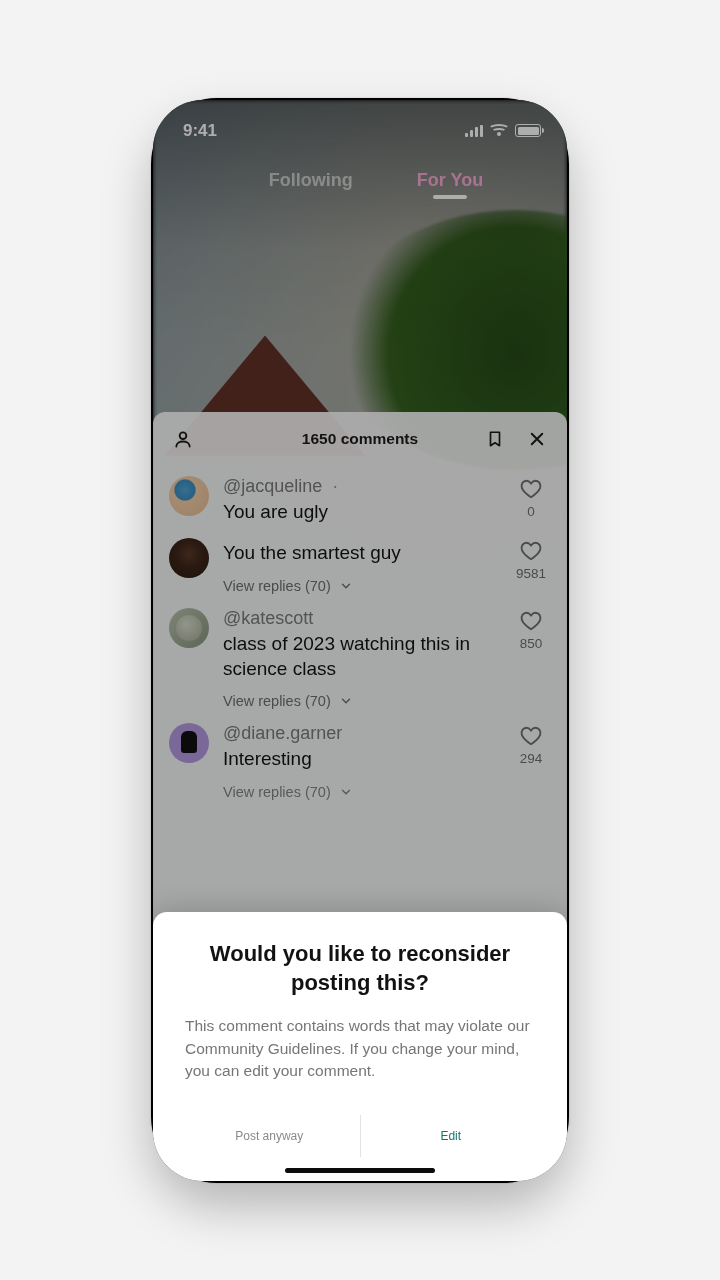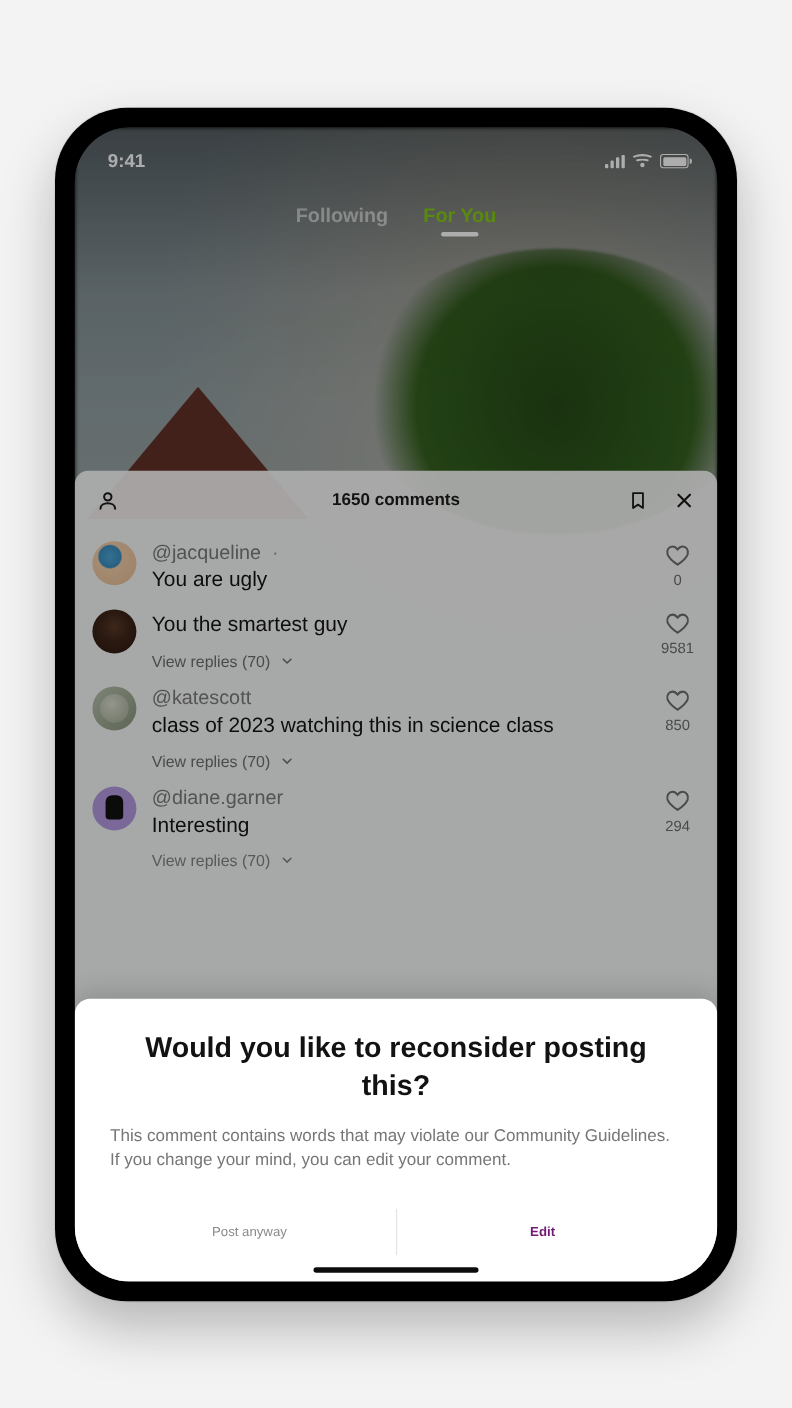"9:41" .phone { padding: 18px -> 2px; width: 620px -> 418px }
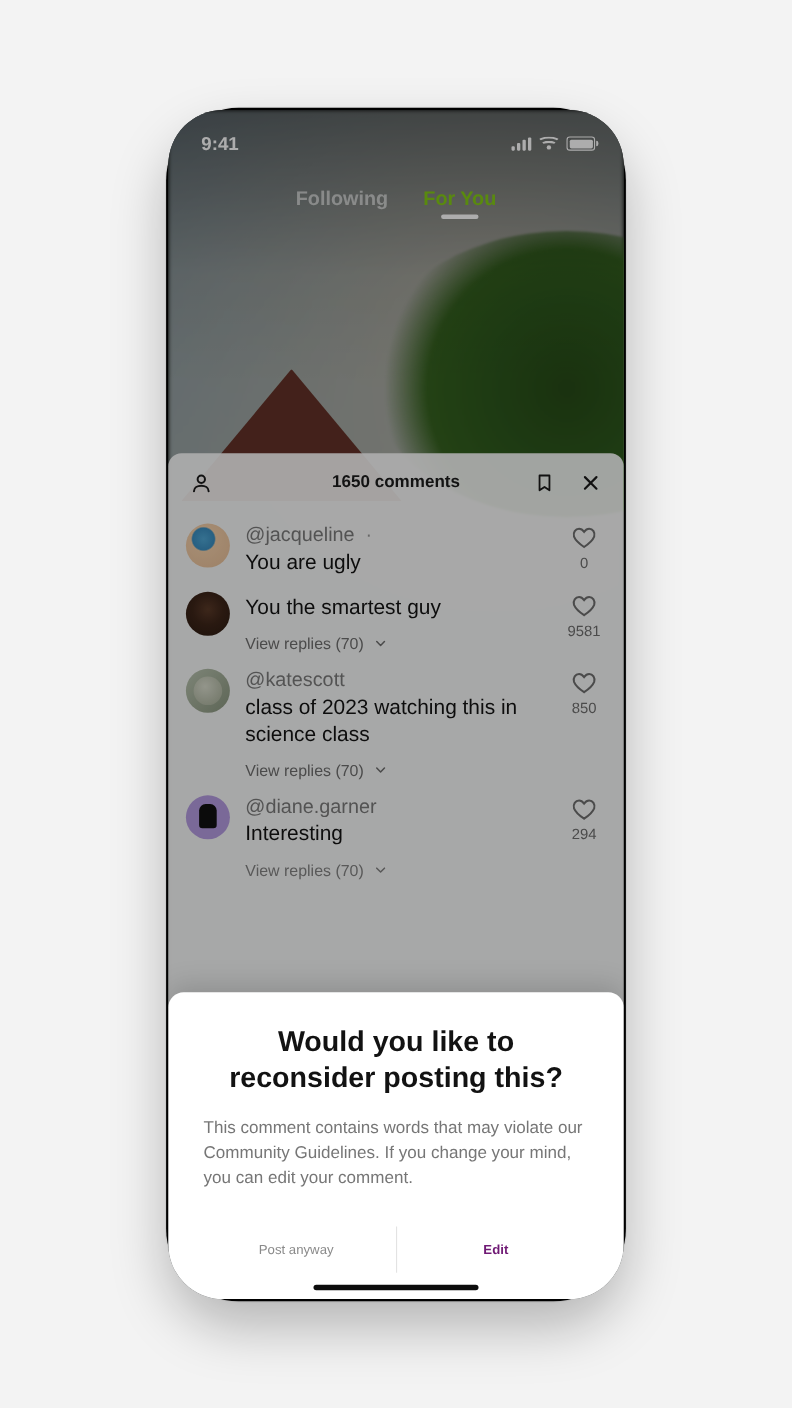"Following" .feed-tabs .tab { margin-left: none -> 32px }
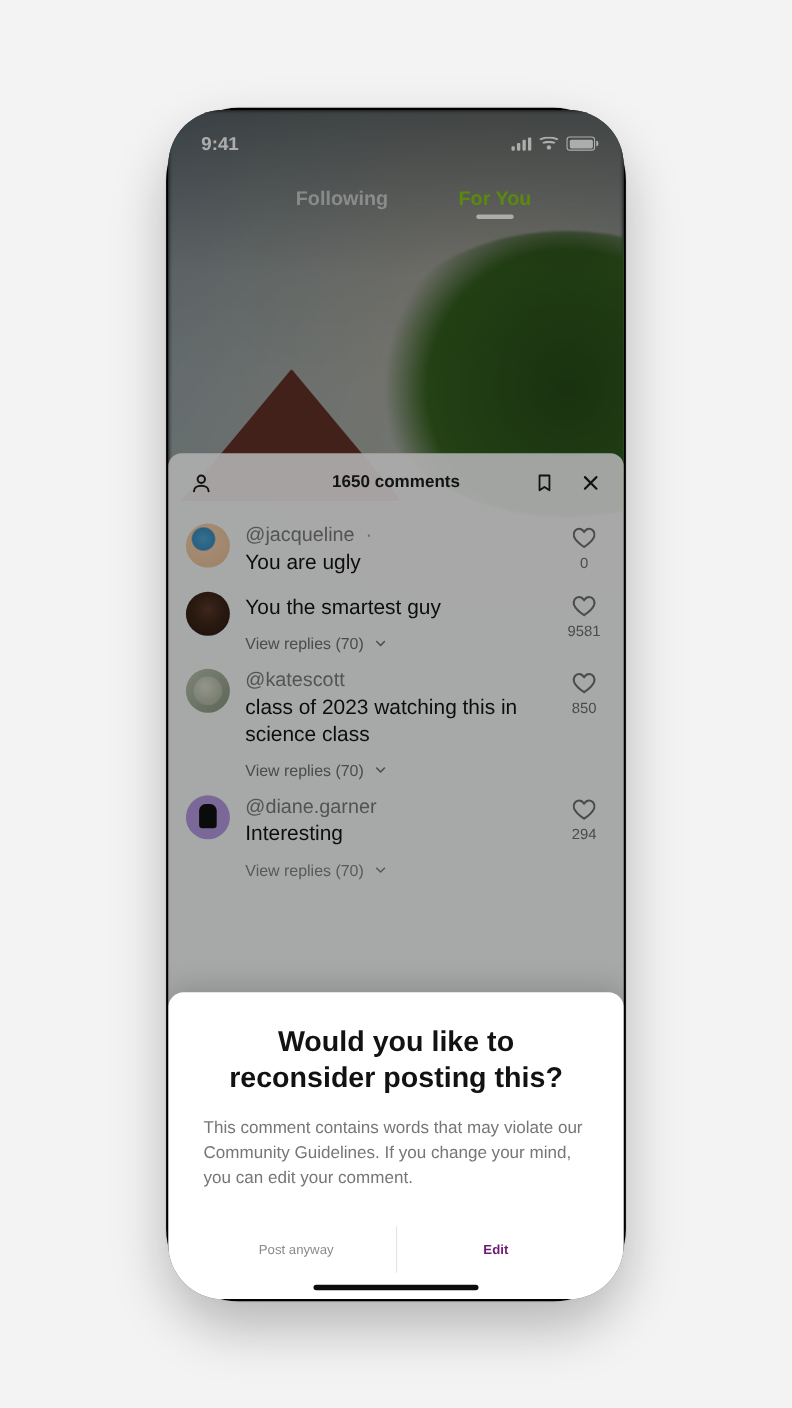"For You" .feed-tabs .tab.active { color: #84cc16 -> #f9a8d4 }
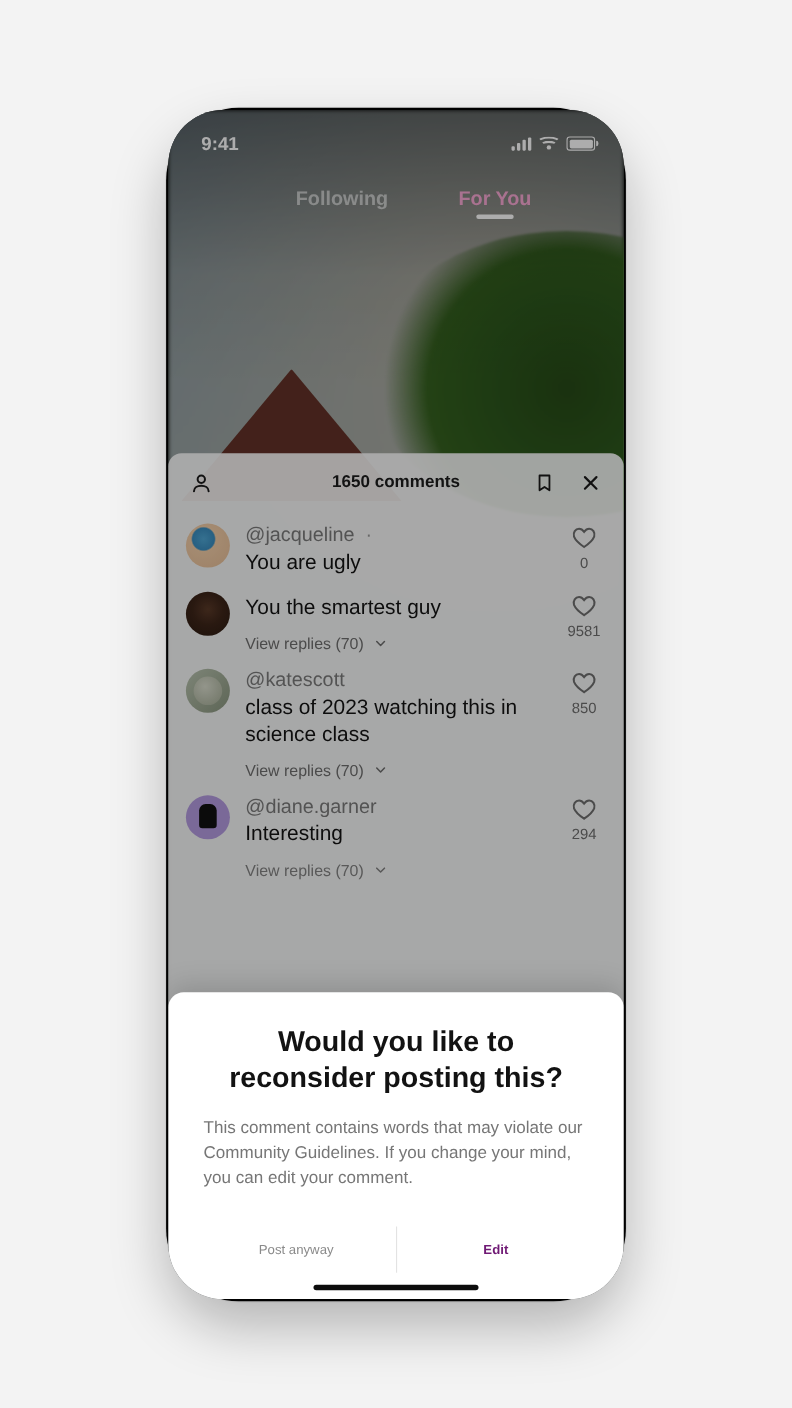"View replies (70)" .c-replies { align-items: none -> center }
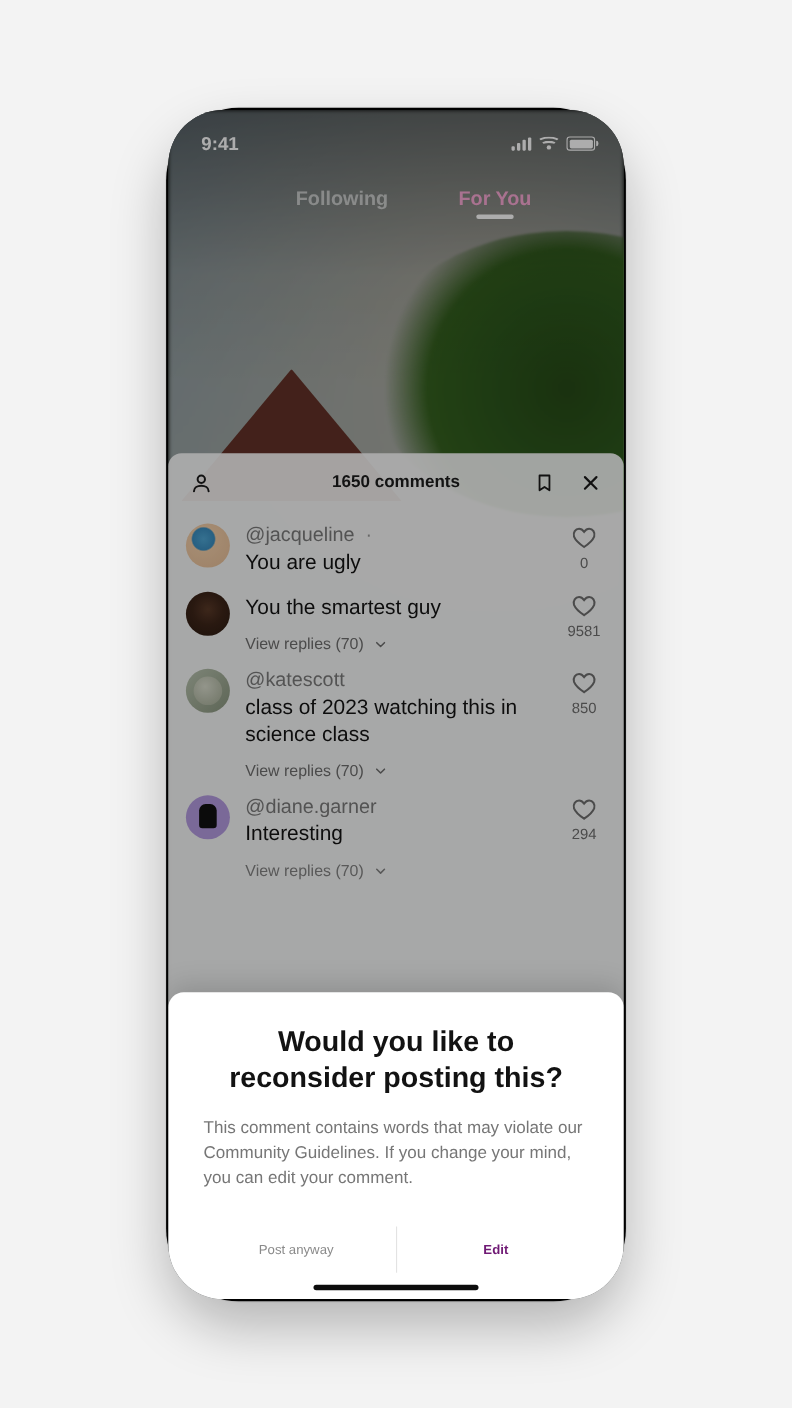"Would you like to reconsider" .prompt h2 { font-size: 26px -> 22px }
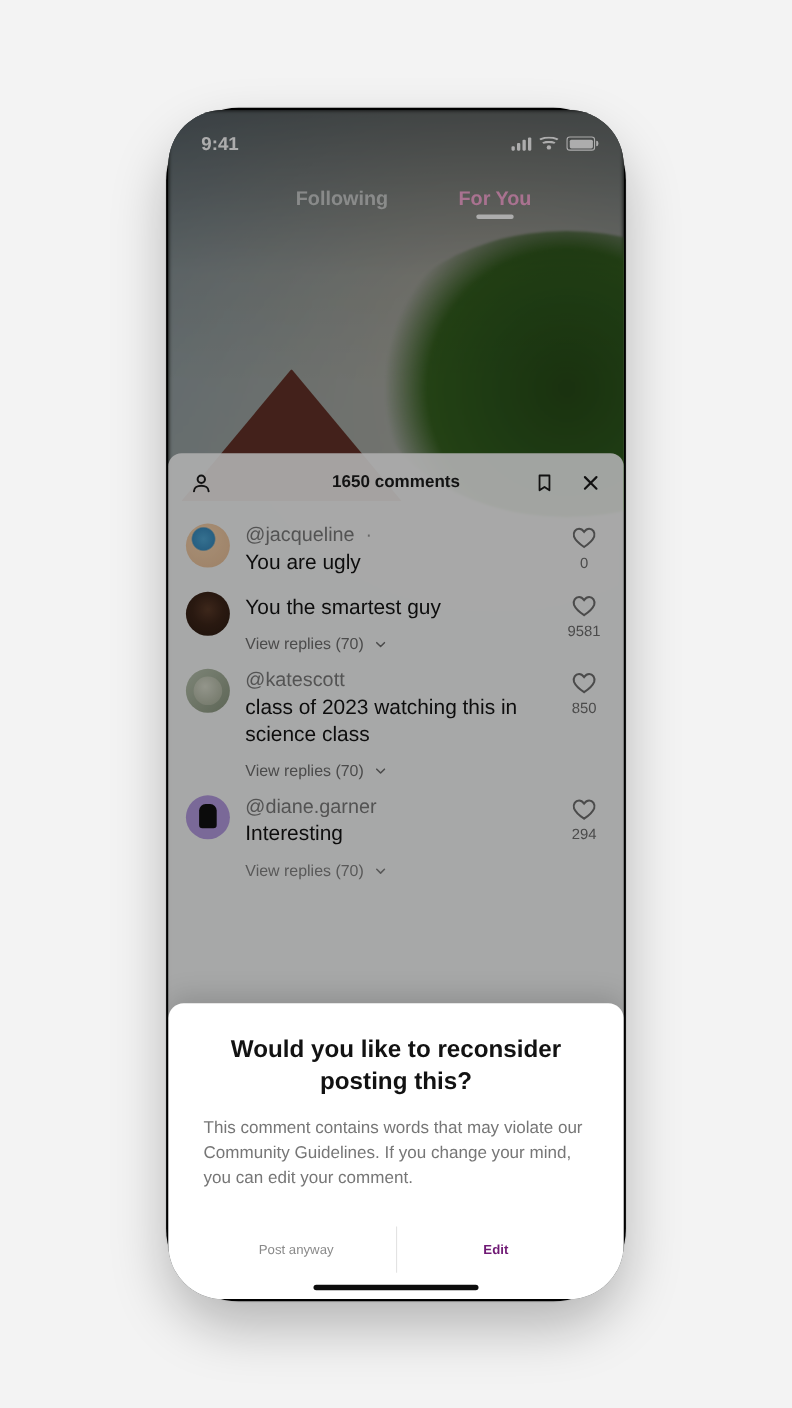"Edit" .btn-primary { color: #701a75 -> #0f766e; font-weight: 700 -> 400 }
